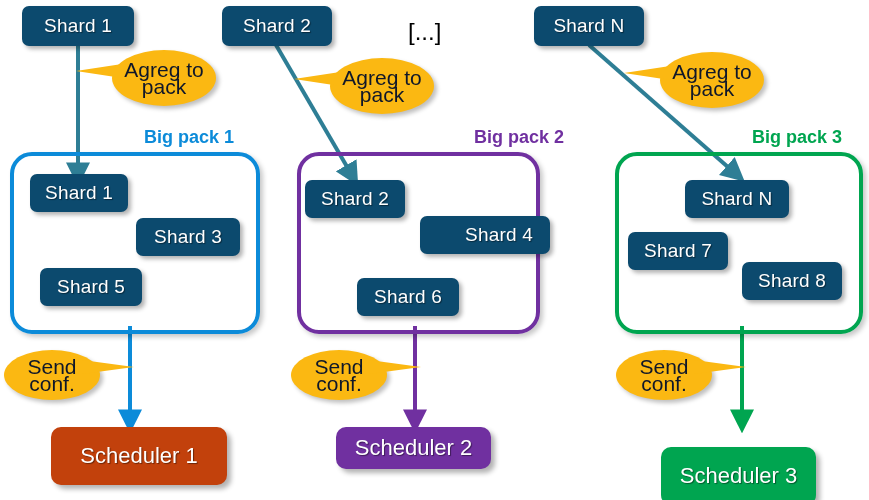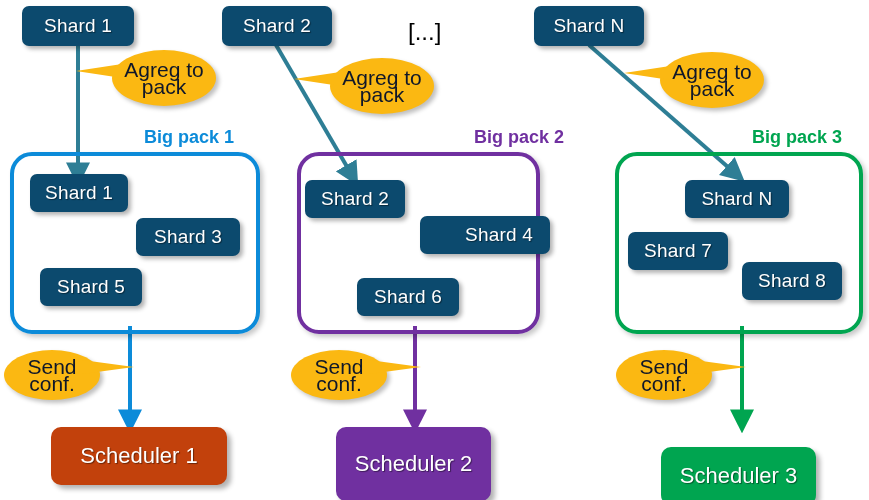"Scheduler 2" div.scheduler { height: 74px -> 42px }
